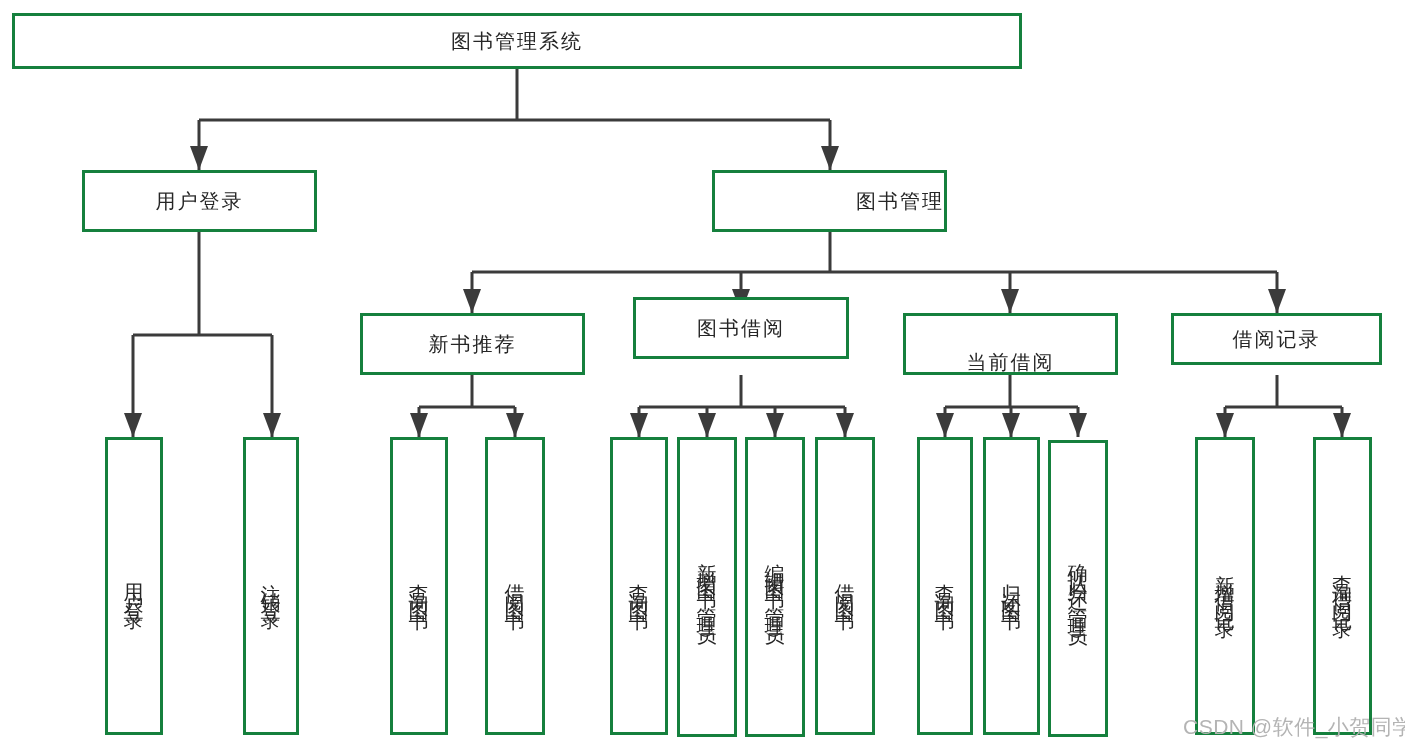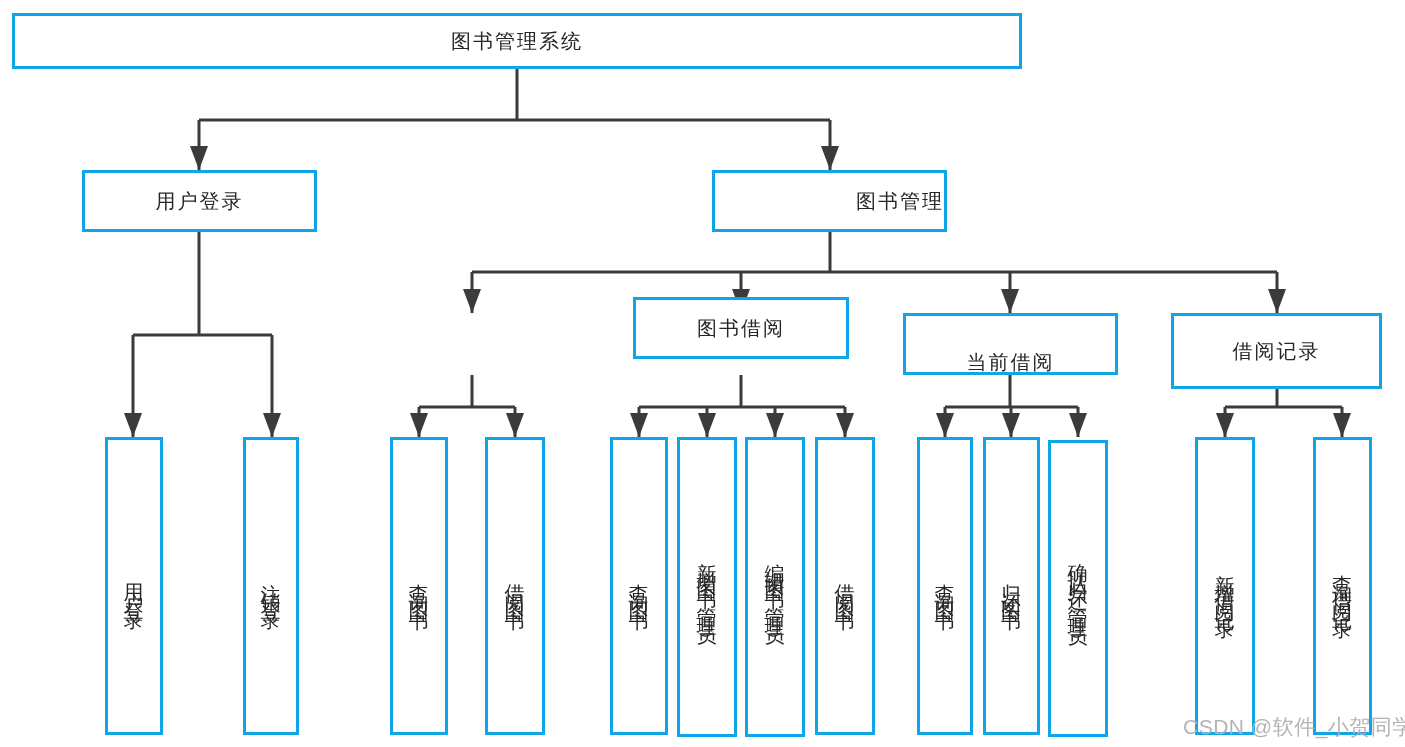"图书管理系统" .node { border: 3px solid #0ea5e9 -> 3px solid #15803d }
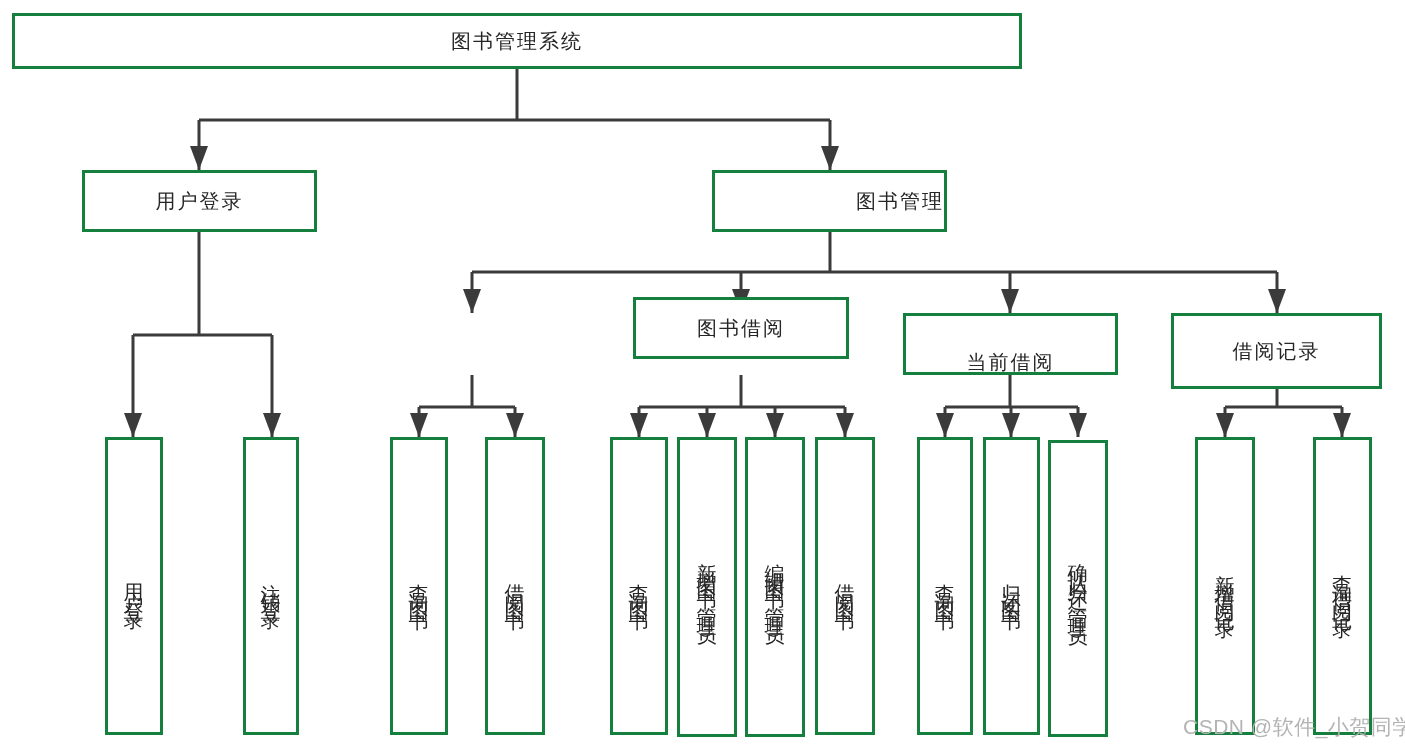"新书推荐" div.node { html: none -> <div> <span>新书推荐</span> </div> }
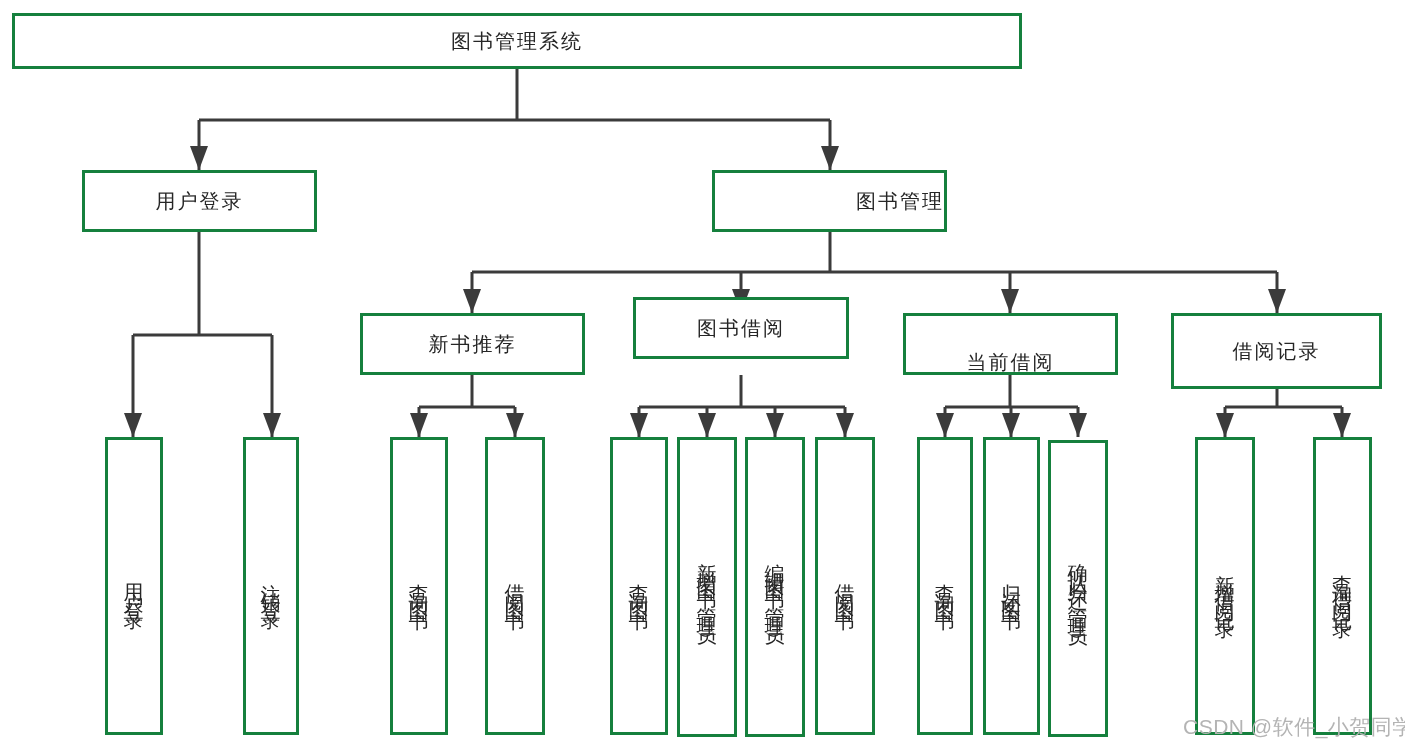"借阅记录" div.node { height: 76px -> 52px }
